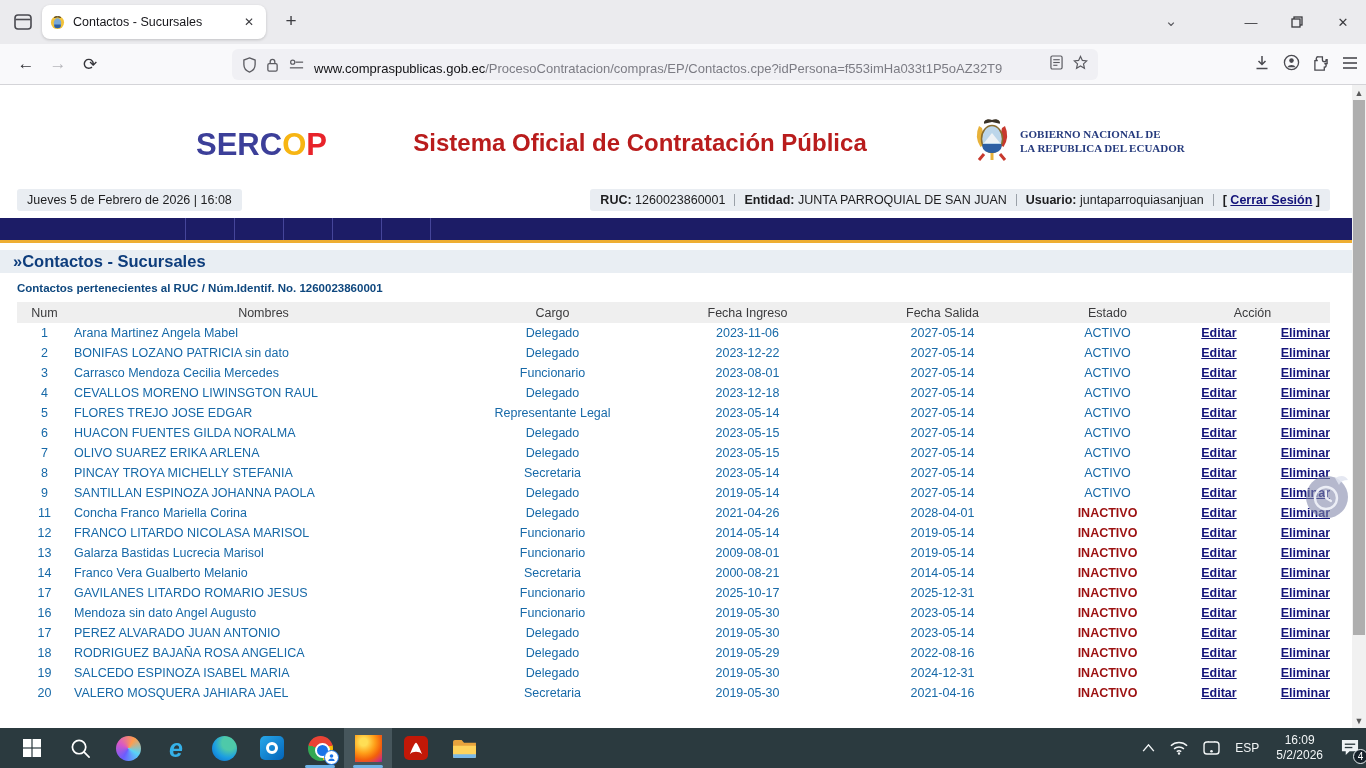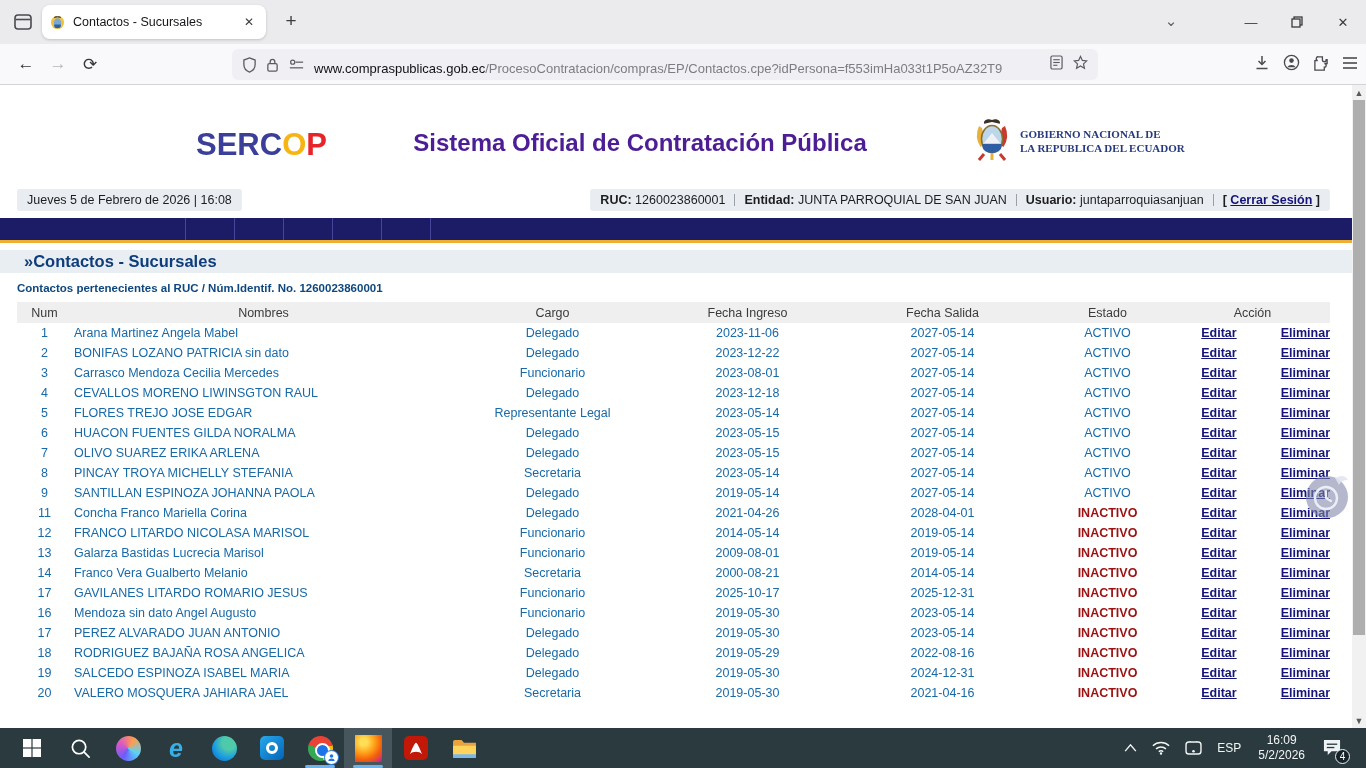"Sistema Oficial de Contratación Pública" .systitle { color: #4c1d95 -> #b91c1c }
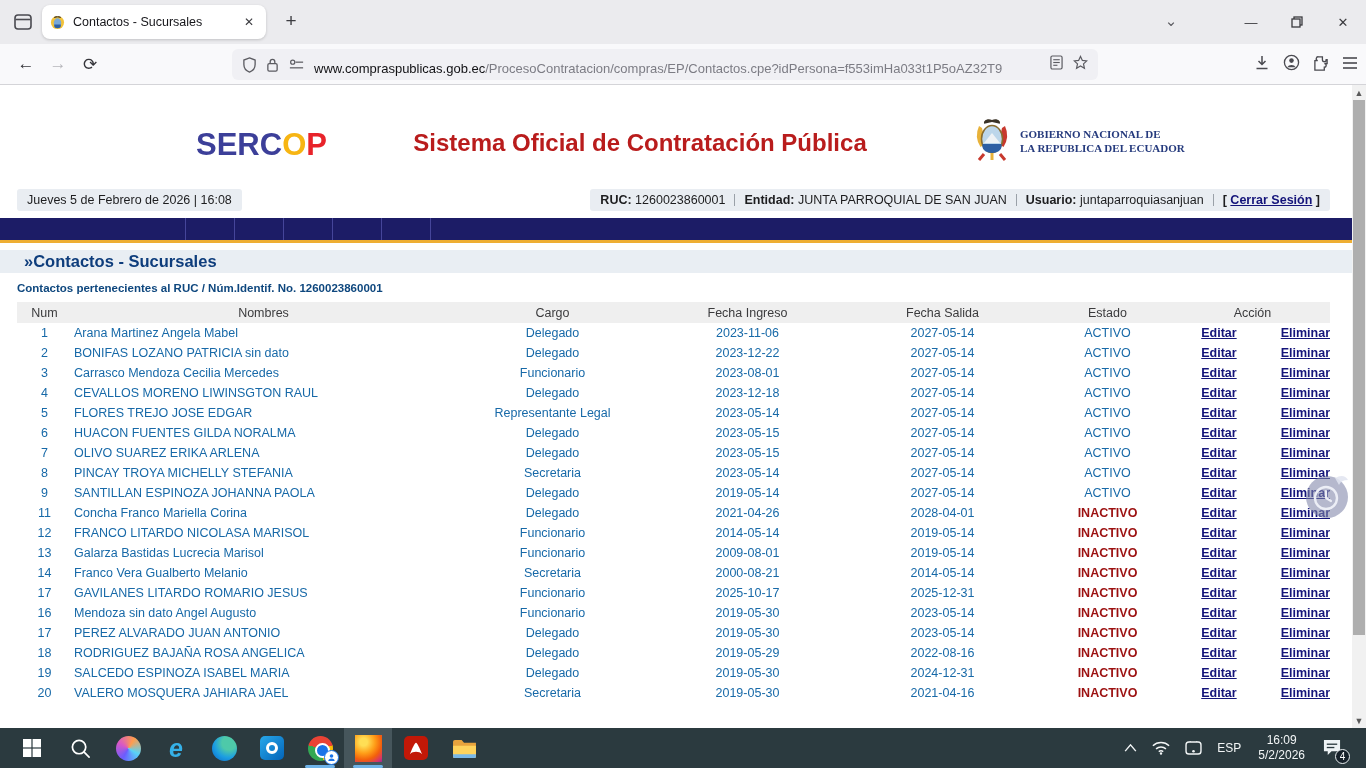"»Contactos - Sucursales" .pagetitlebar { padding-left: 24px -> 13px }
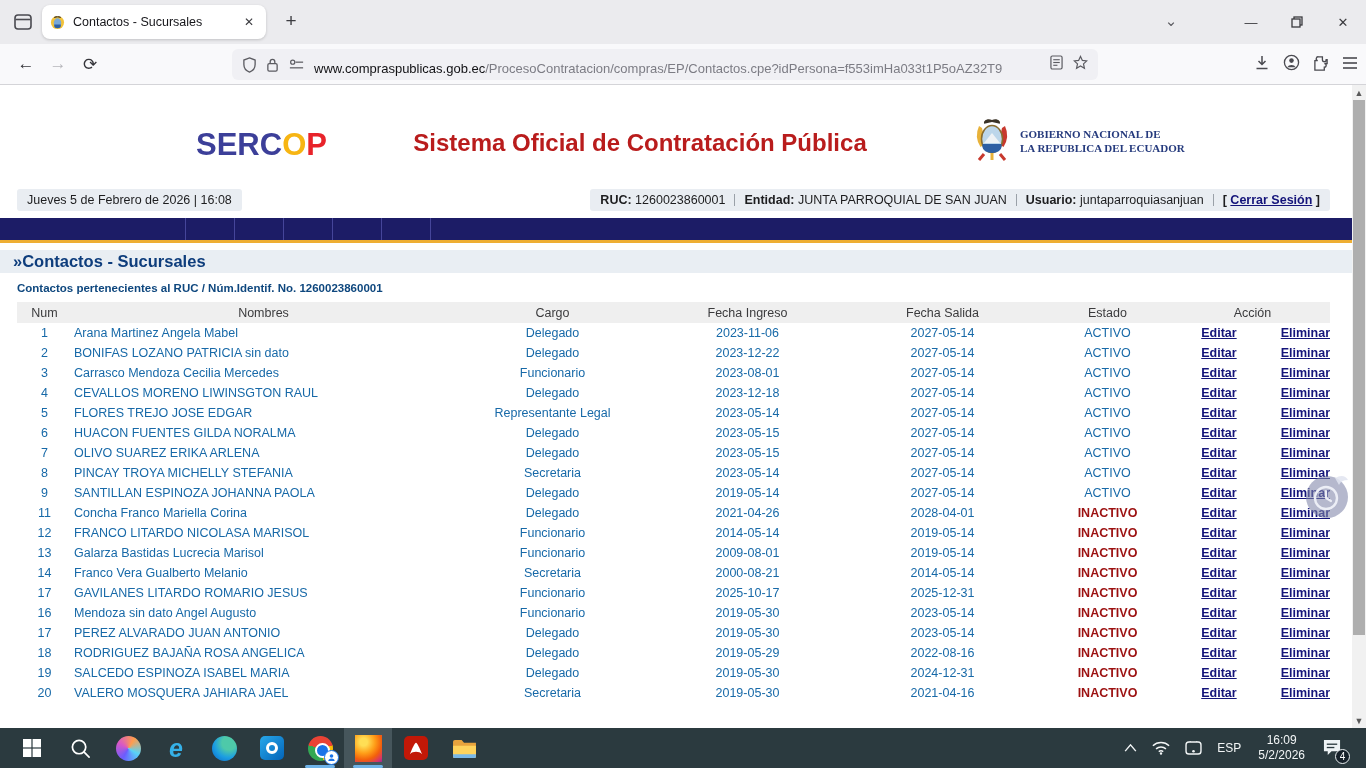"ESP" .tray { right: 18px -> 0 }
